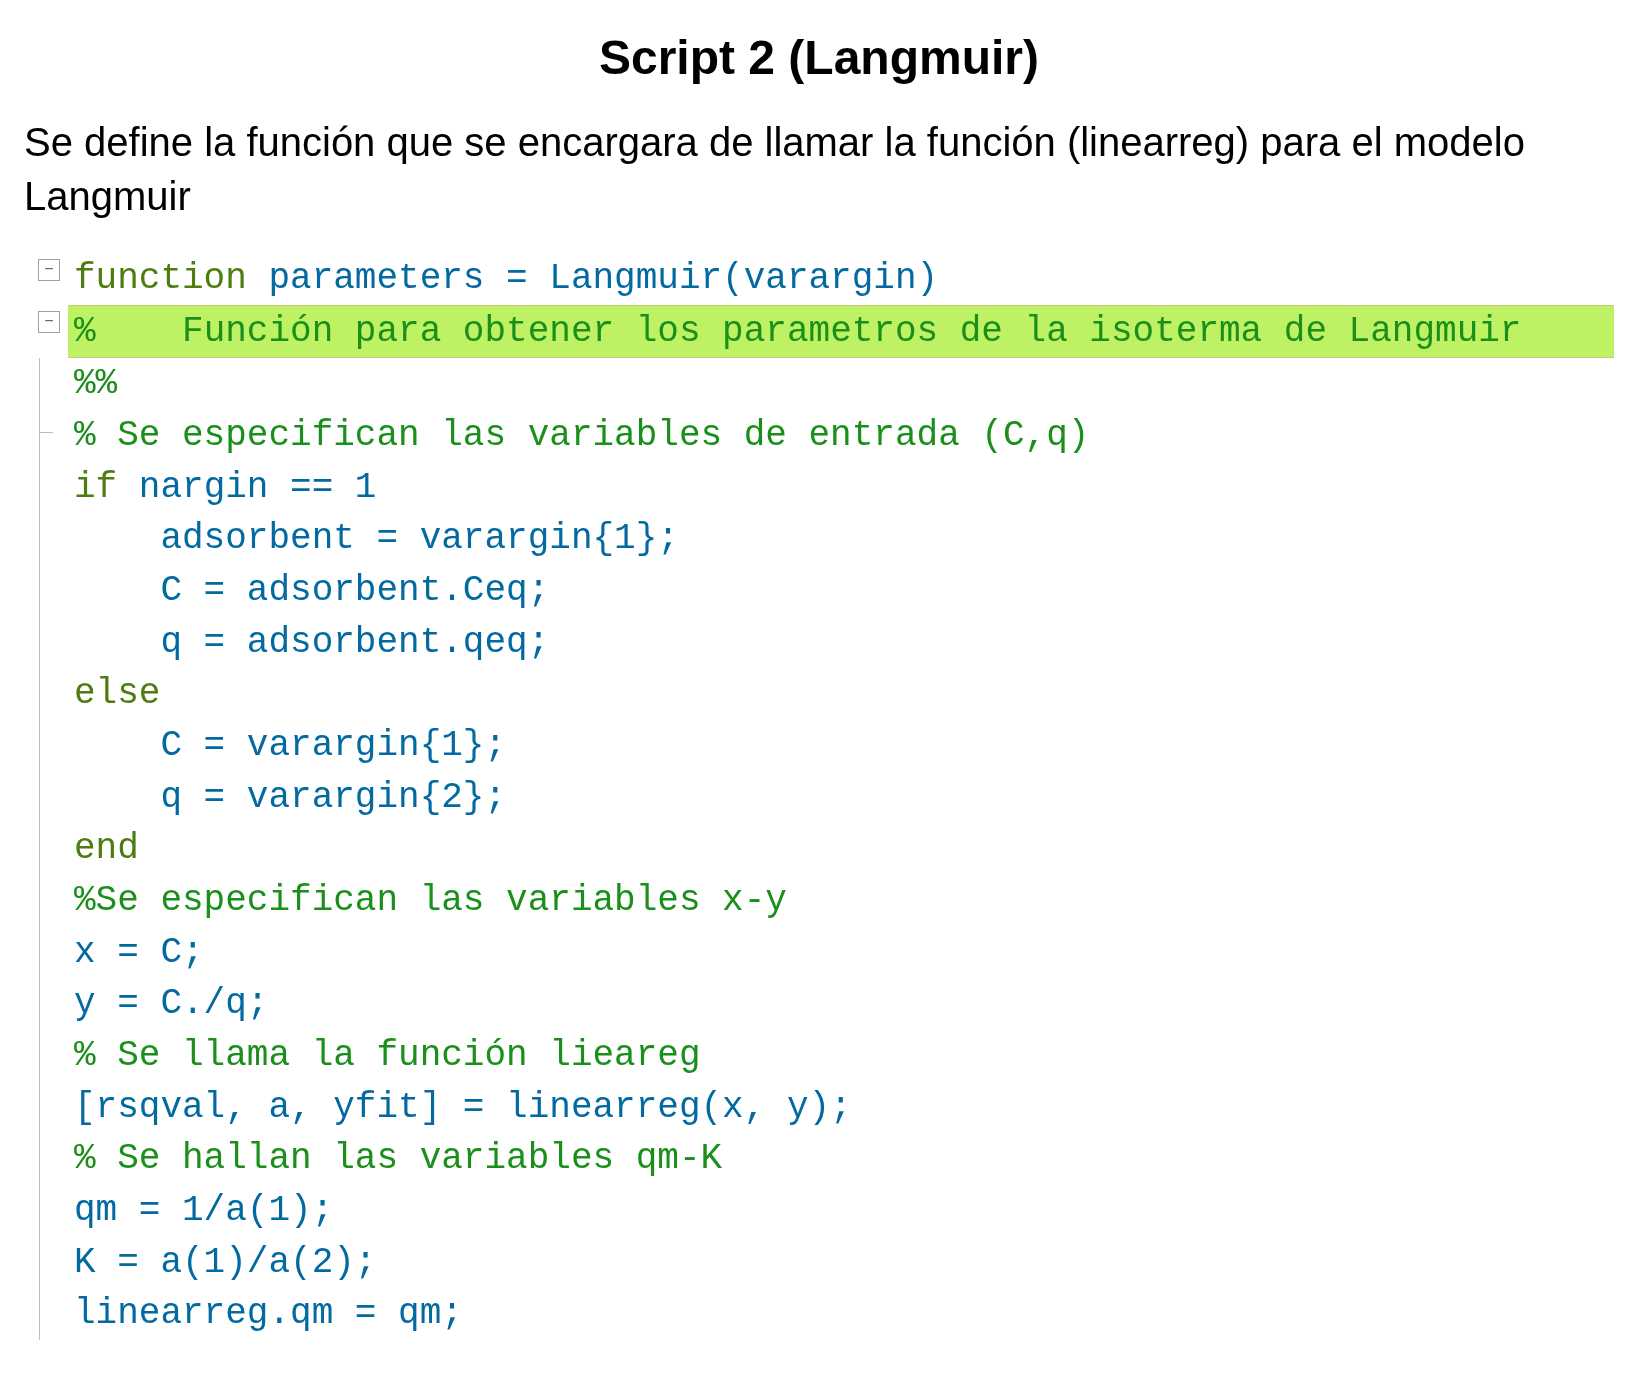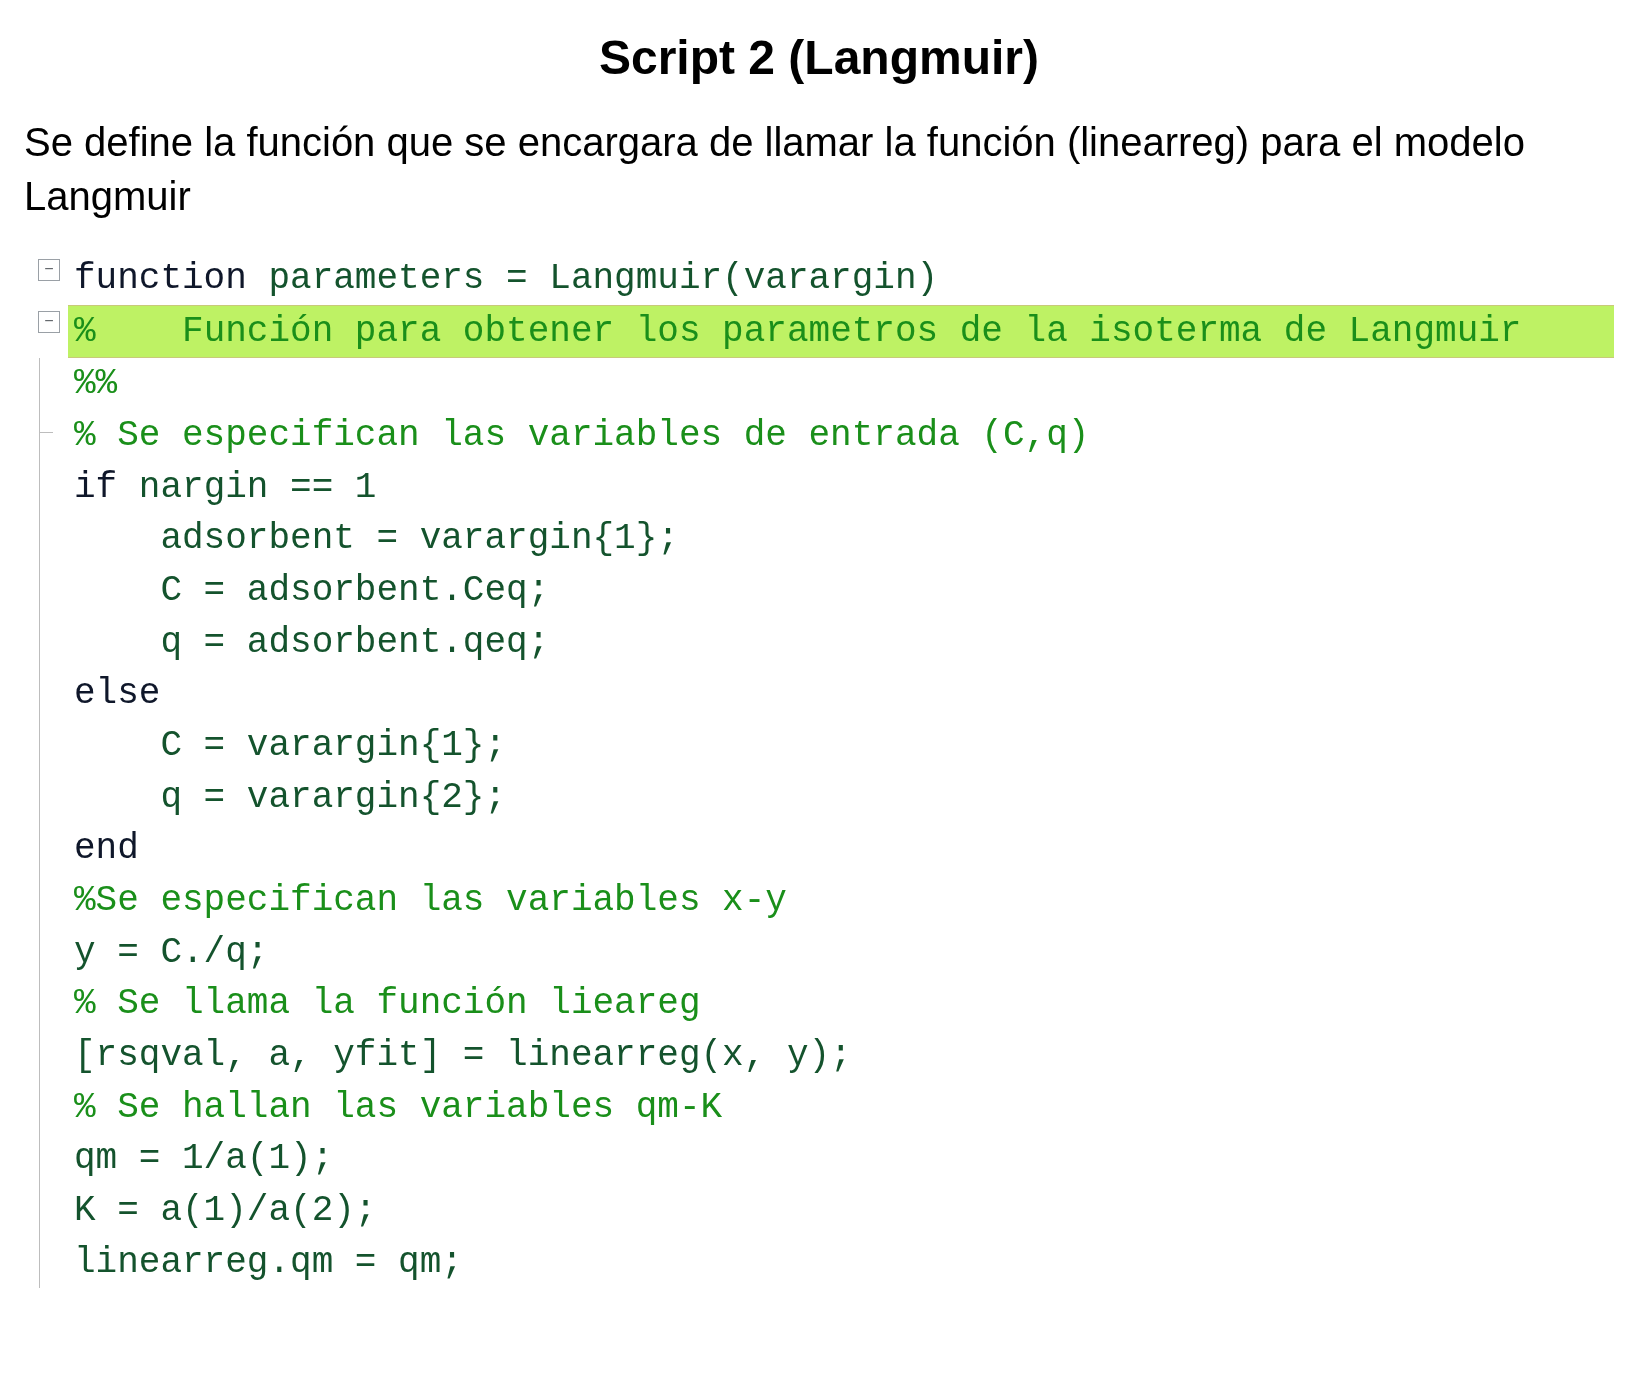"function" .kw { color: #0f172a -> #4d7c0f }
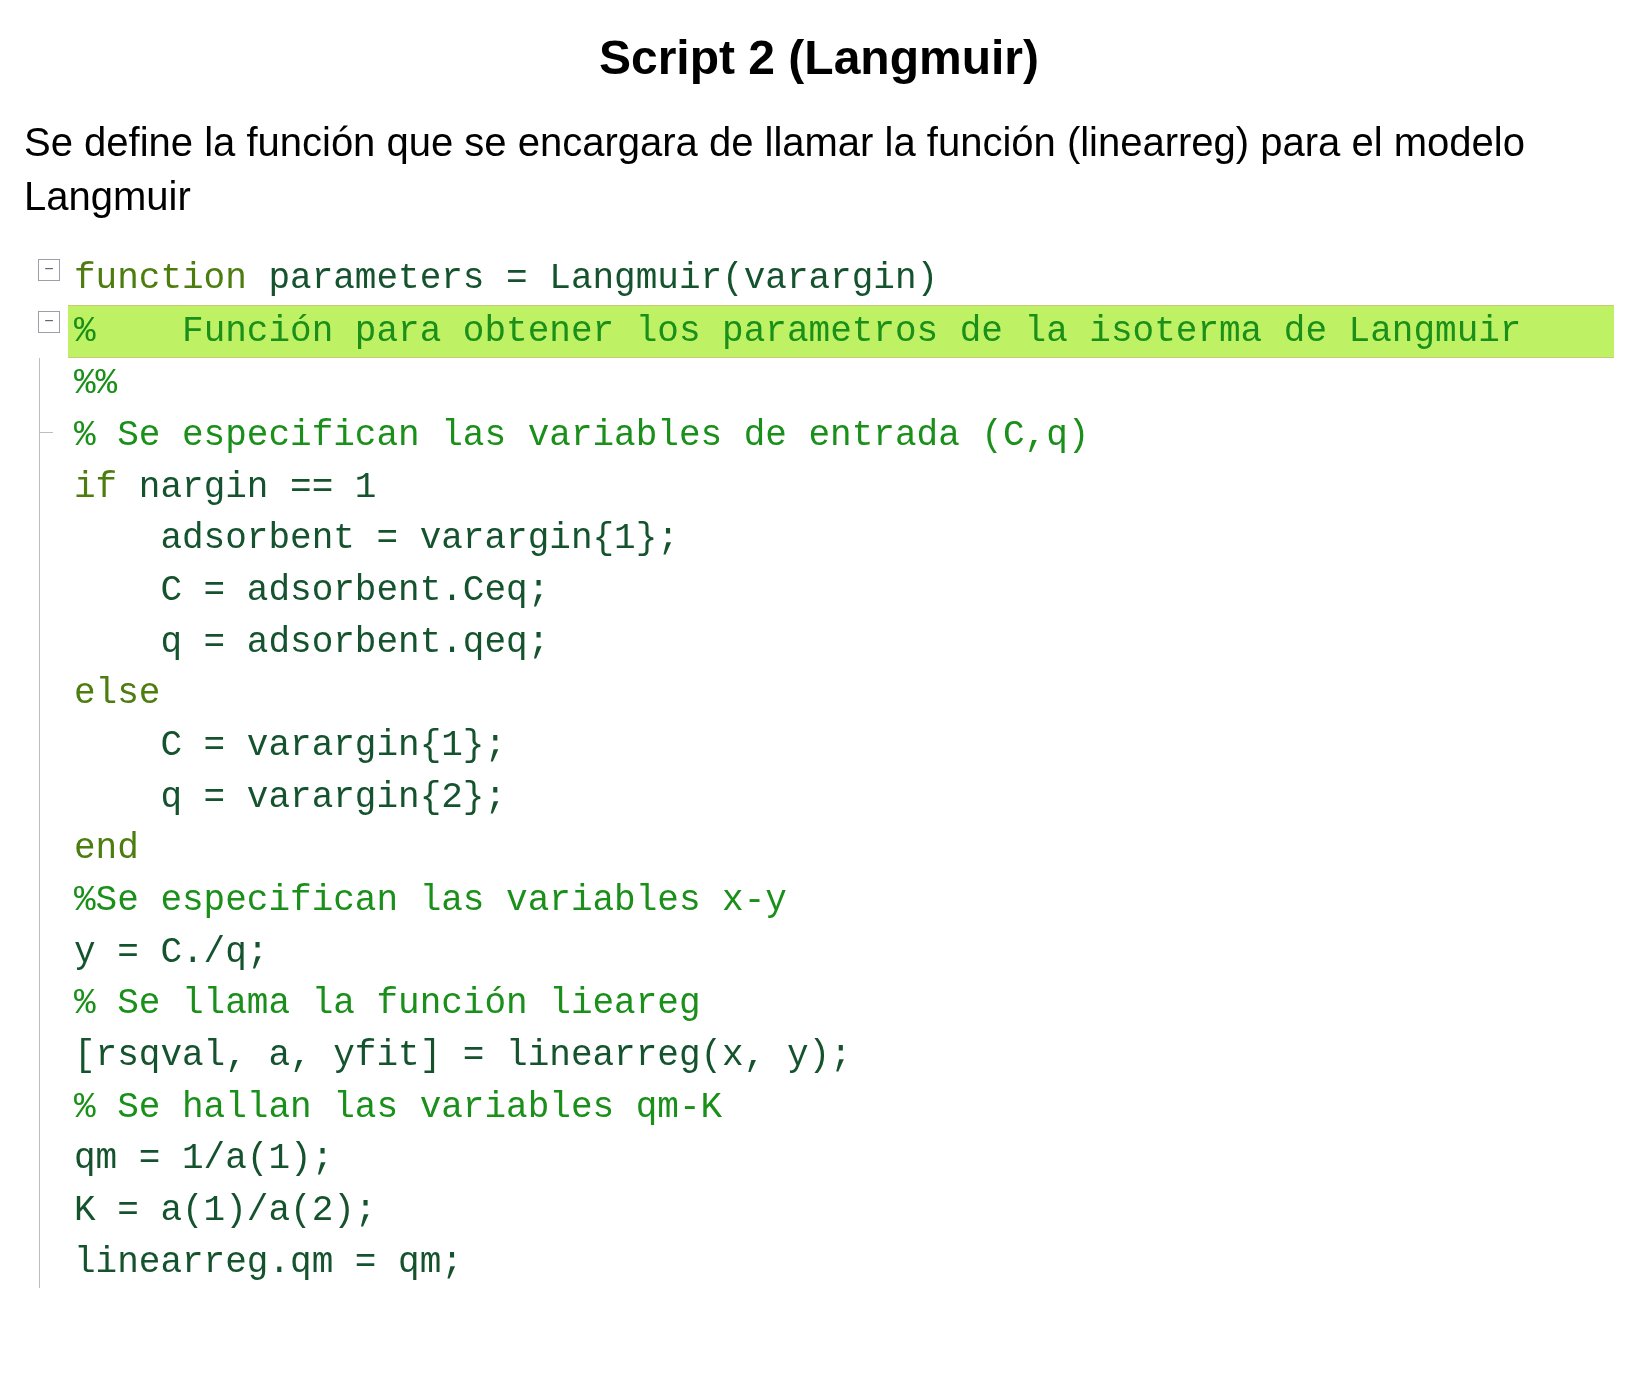"parameters = Langmuir(varargin)" .tx { color: #14532d -> #0369a1 }
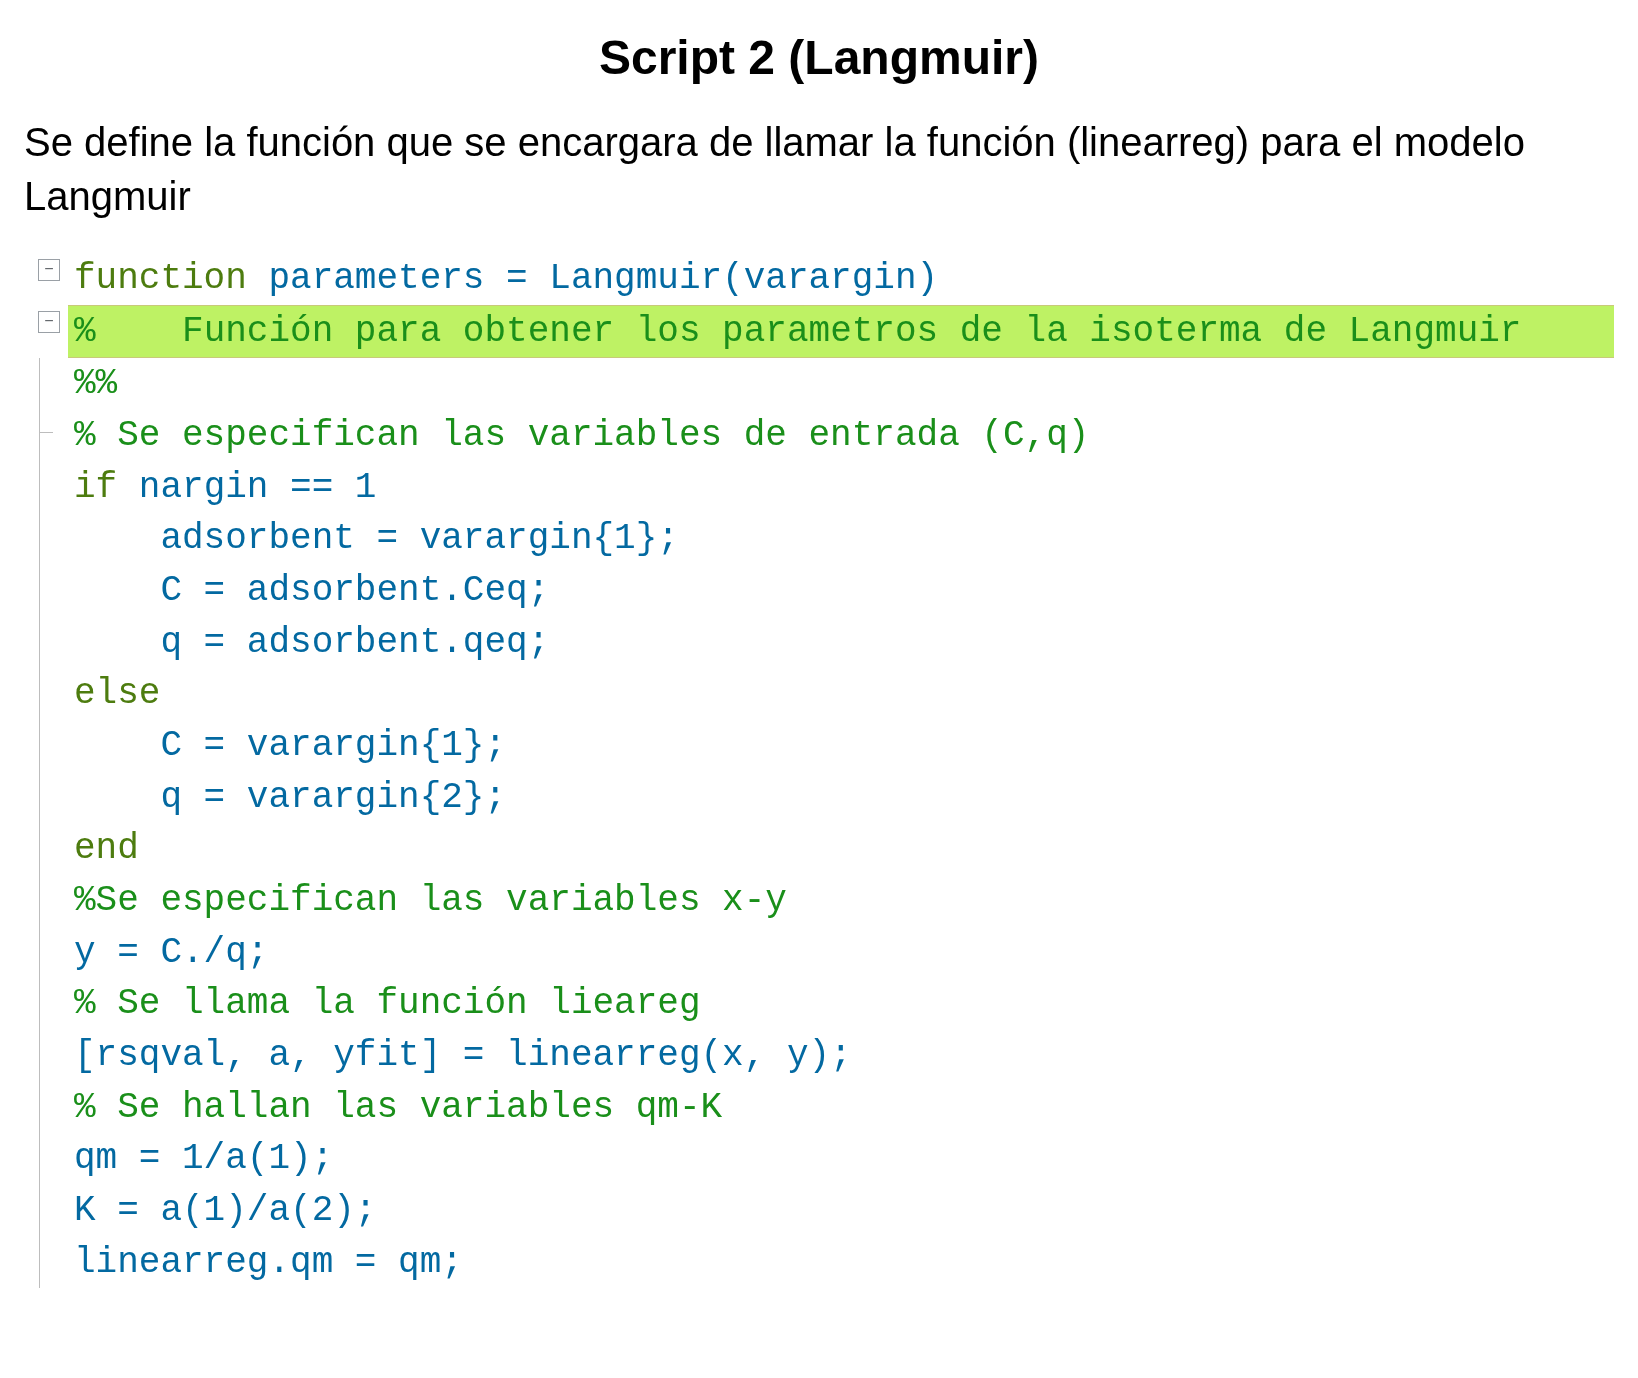"x = C;" div.code-row { html: none -> <div> <div></div> <div><span>x = C;</span></div> </div> }
